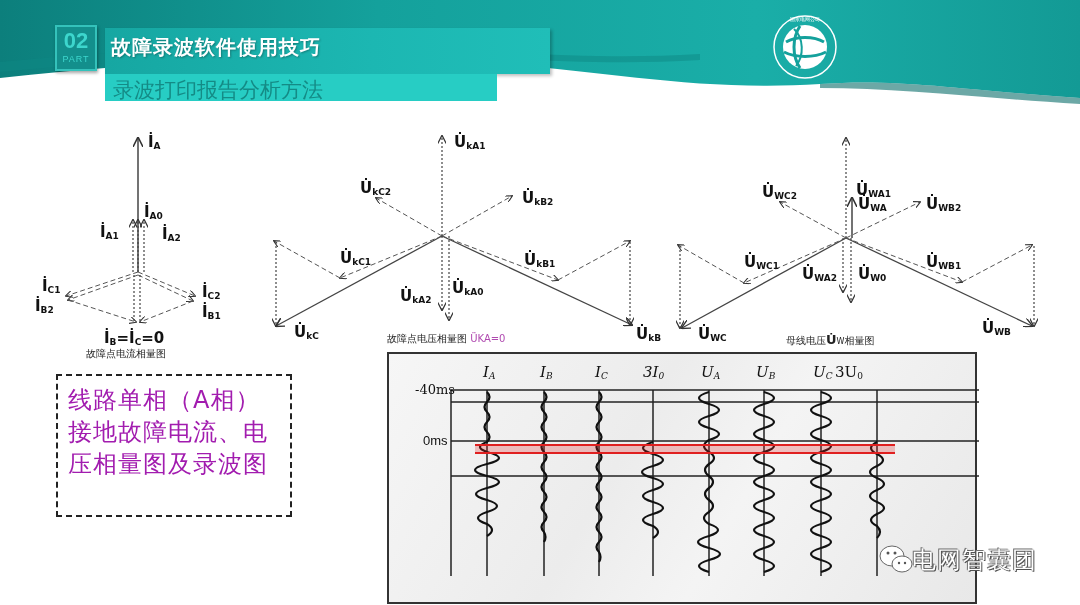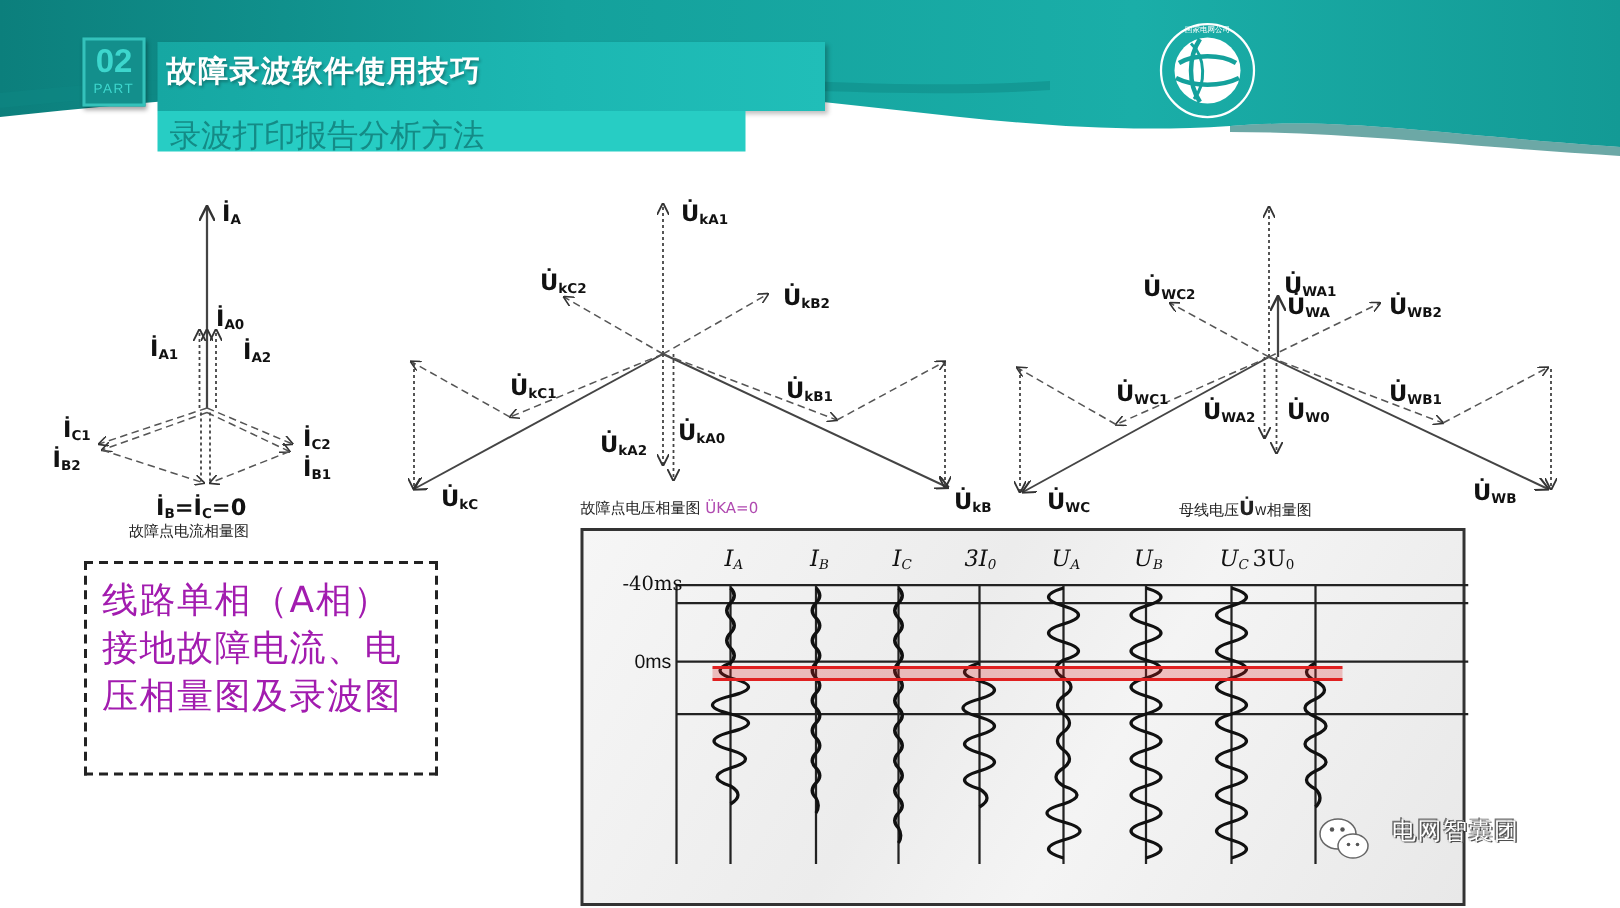"电网智囊团" .wm-text { font-size: 16px -> 24px; left: 50px -> 34px }
